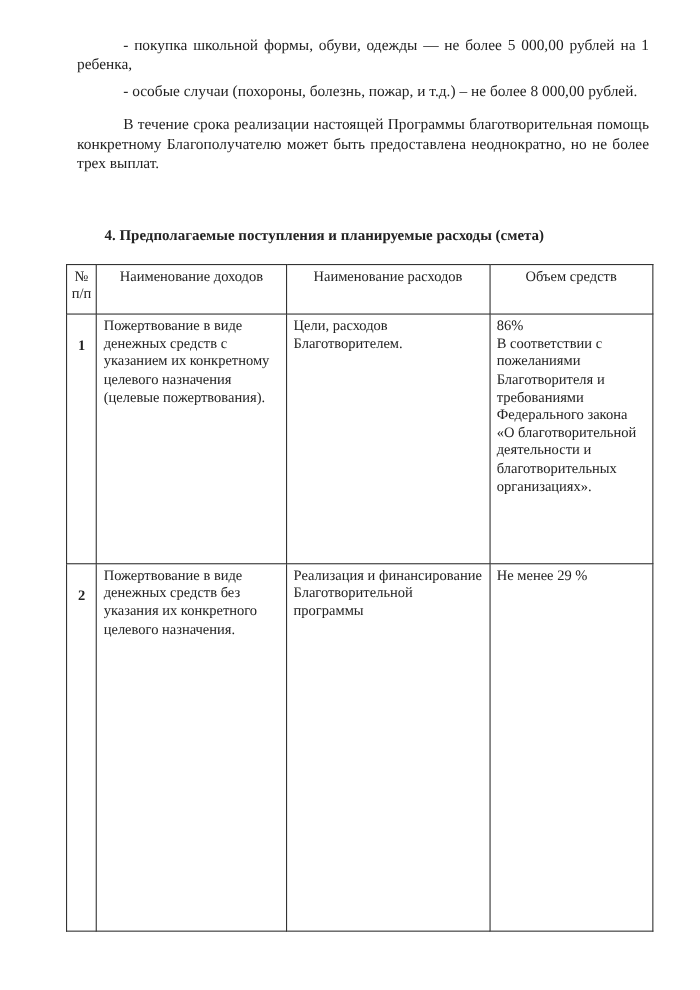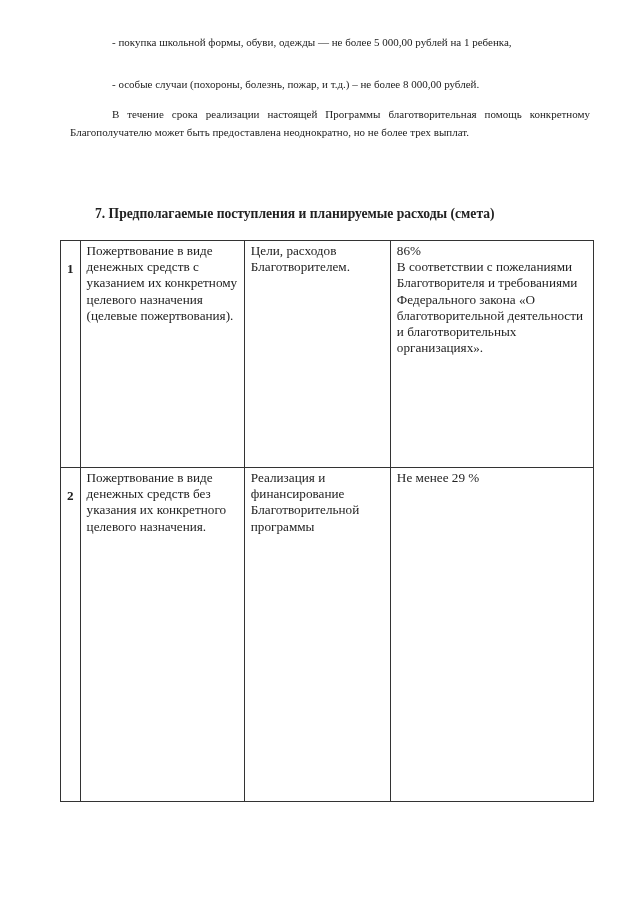"- покупка школьной формы, обуви," .p { font-size: 11px -> 14px }
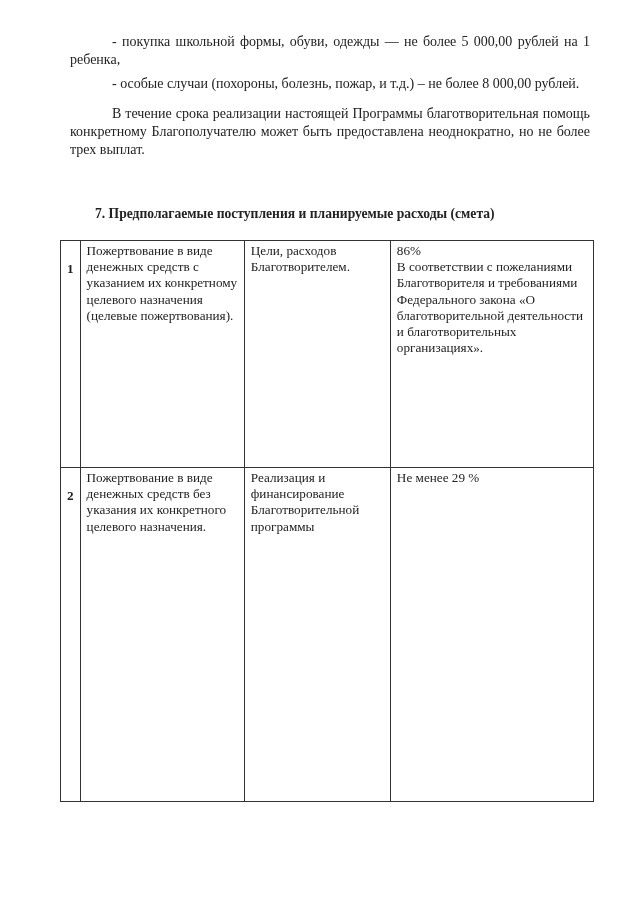"7. Предполагаемые поступления и" div.heading { text: 7 -> 4 }
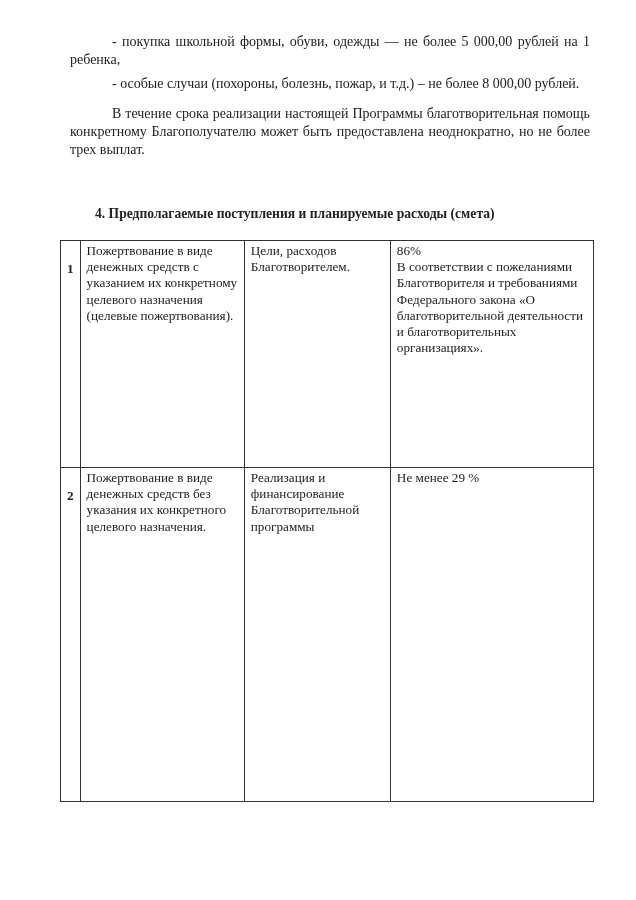"№ п/п" tr { html: none -> <tr> <th>№ п/п</th> <th>Наименование доходов</th> <th>Наименование расходов</th> <th>Объем средств</th> </tr> }
